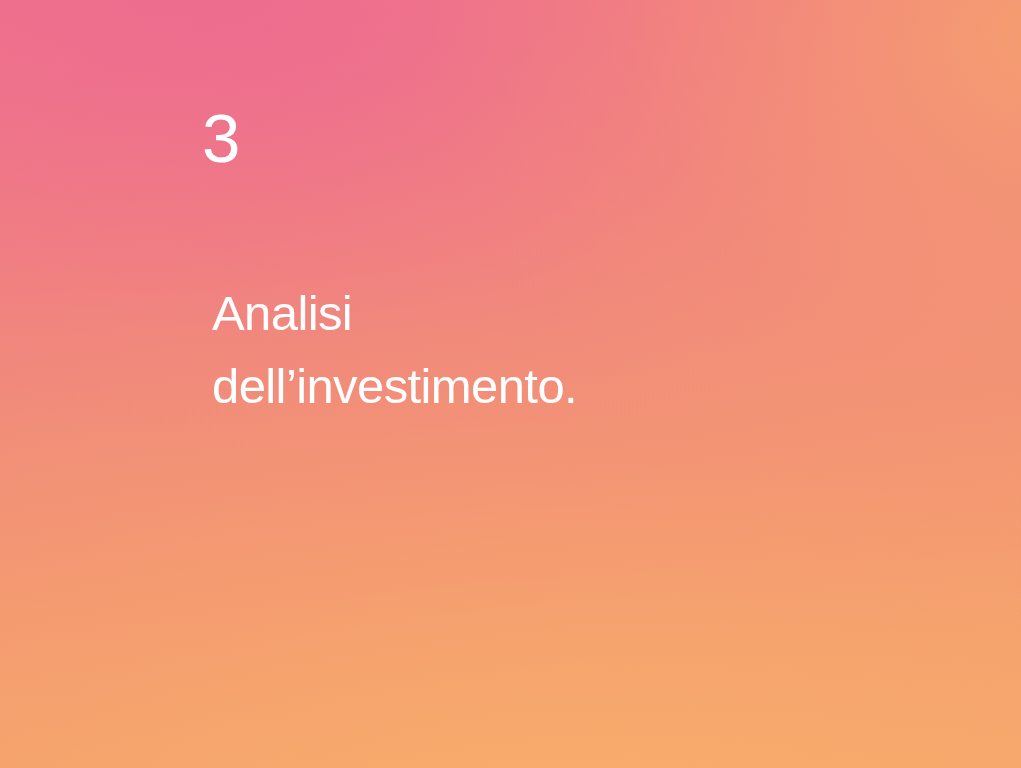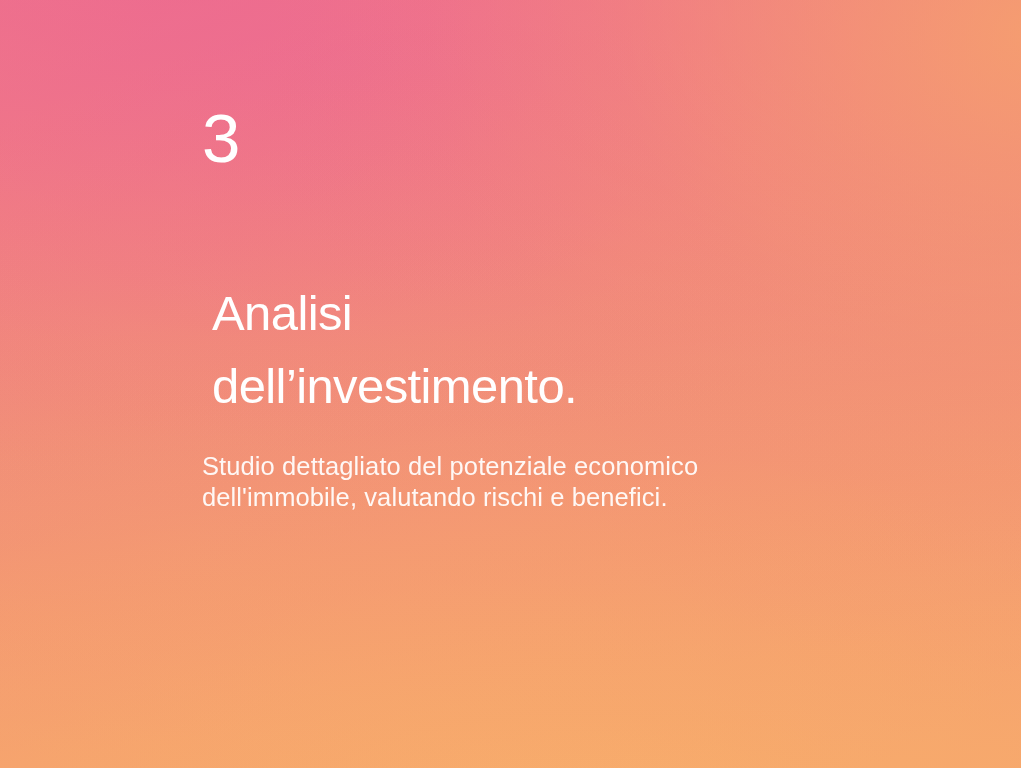"Studio dettagliato del potenziale" p.slide-subtitle { html: <p>Studio dettagliato del potenziale economico dell'immobile, valutando rischi e benefici.</p> -> none }
